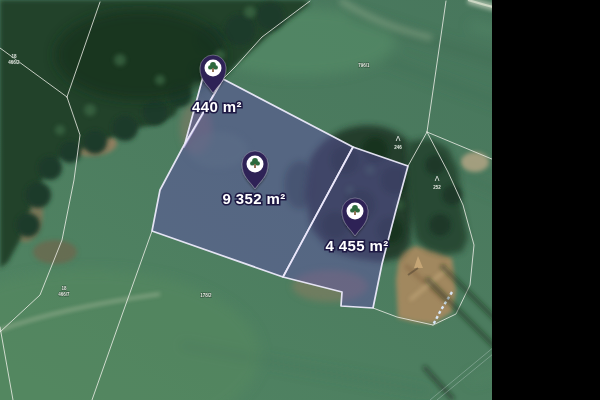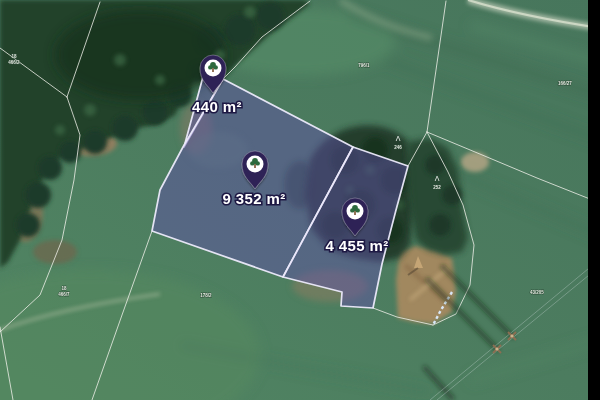"440 m²" .stage { width: 588px -> 492px }
